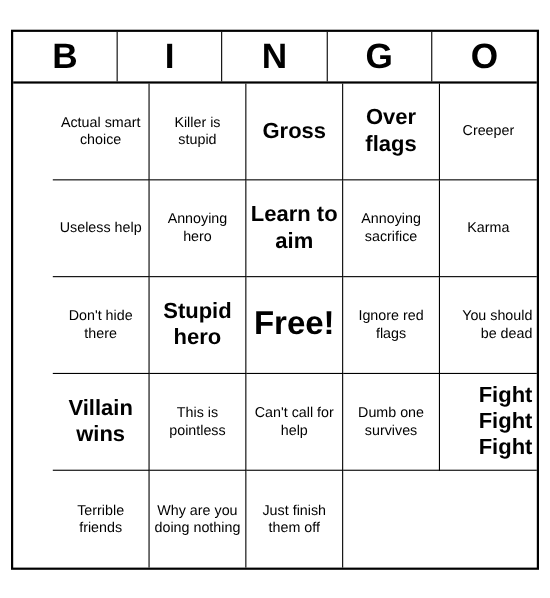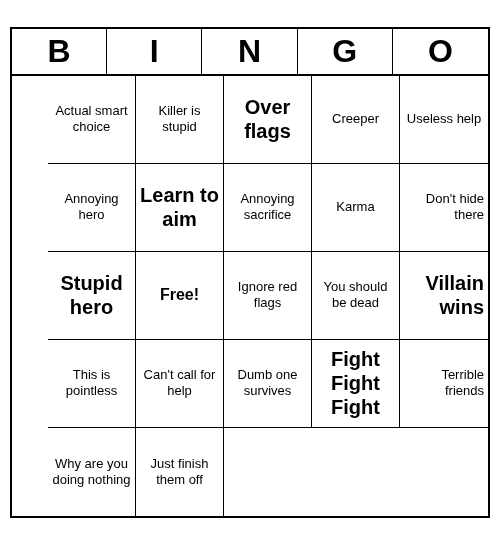"Gross" div.bingo-cell { html: none -> <div>Gross</div> }
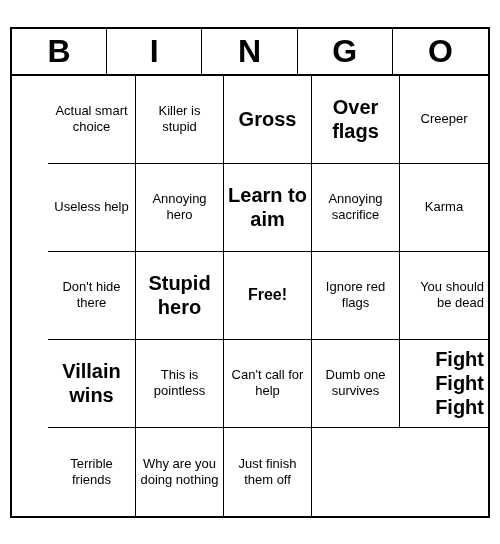"Free!" .bingo-cell.free { font-size: 16px -> 30px }
